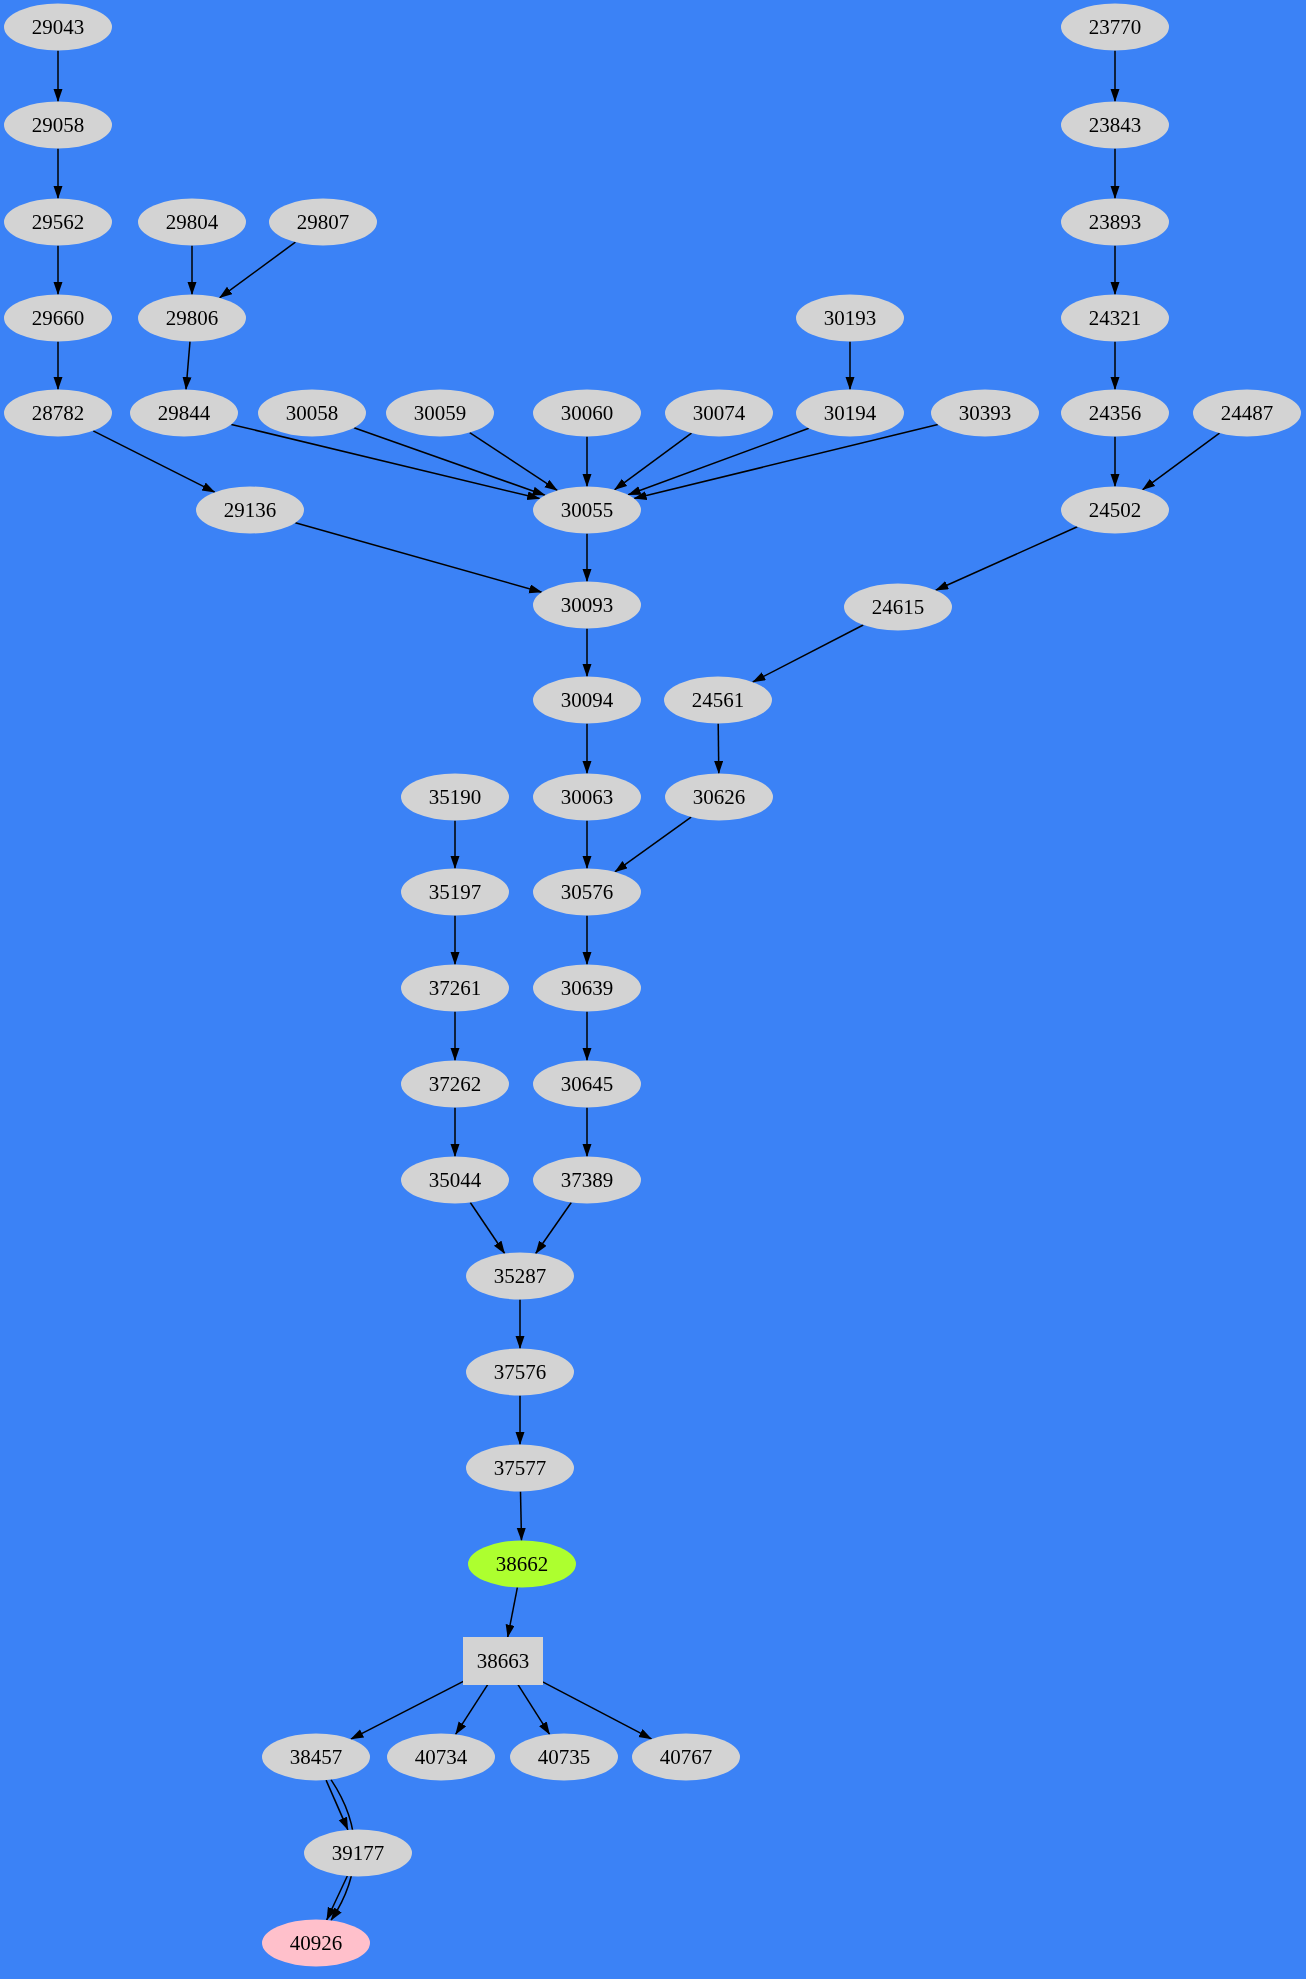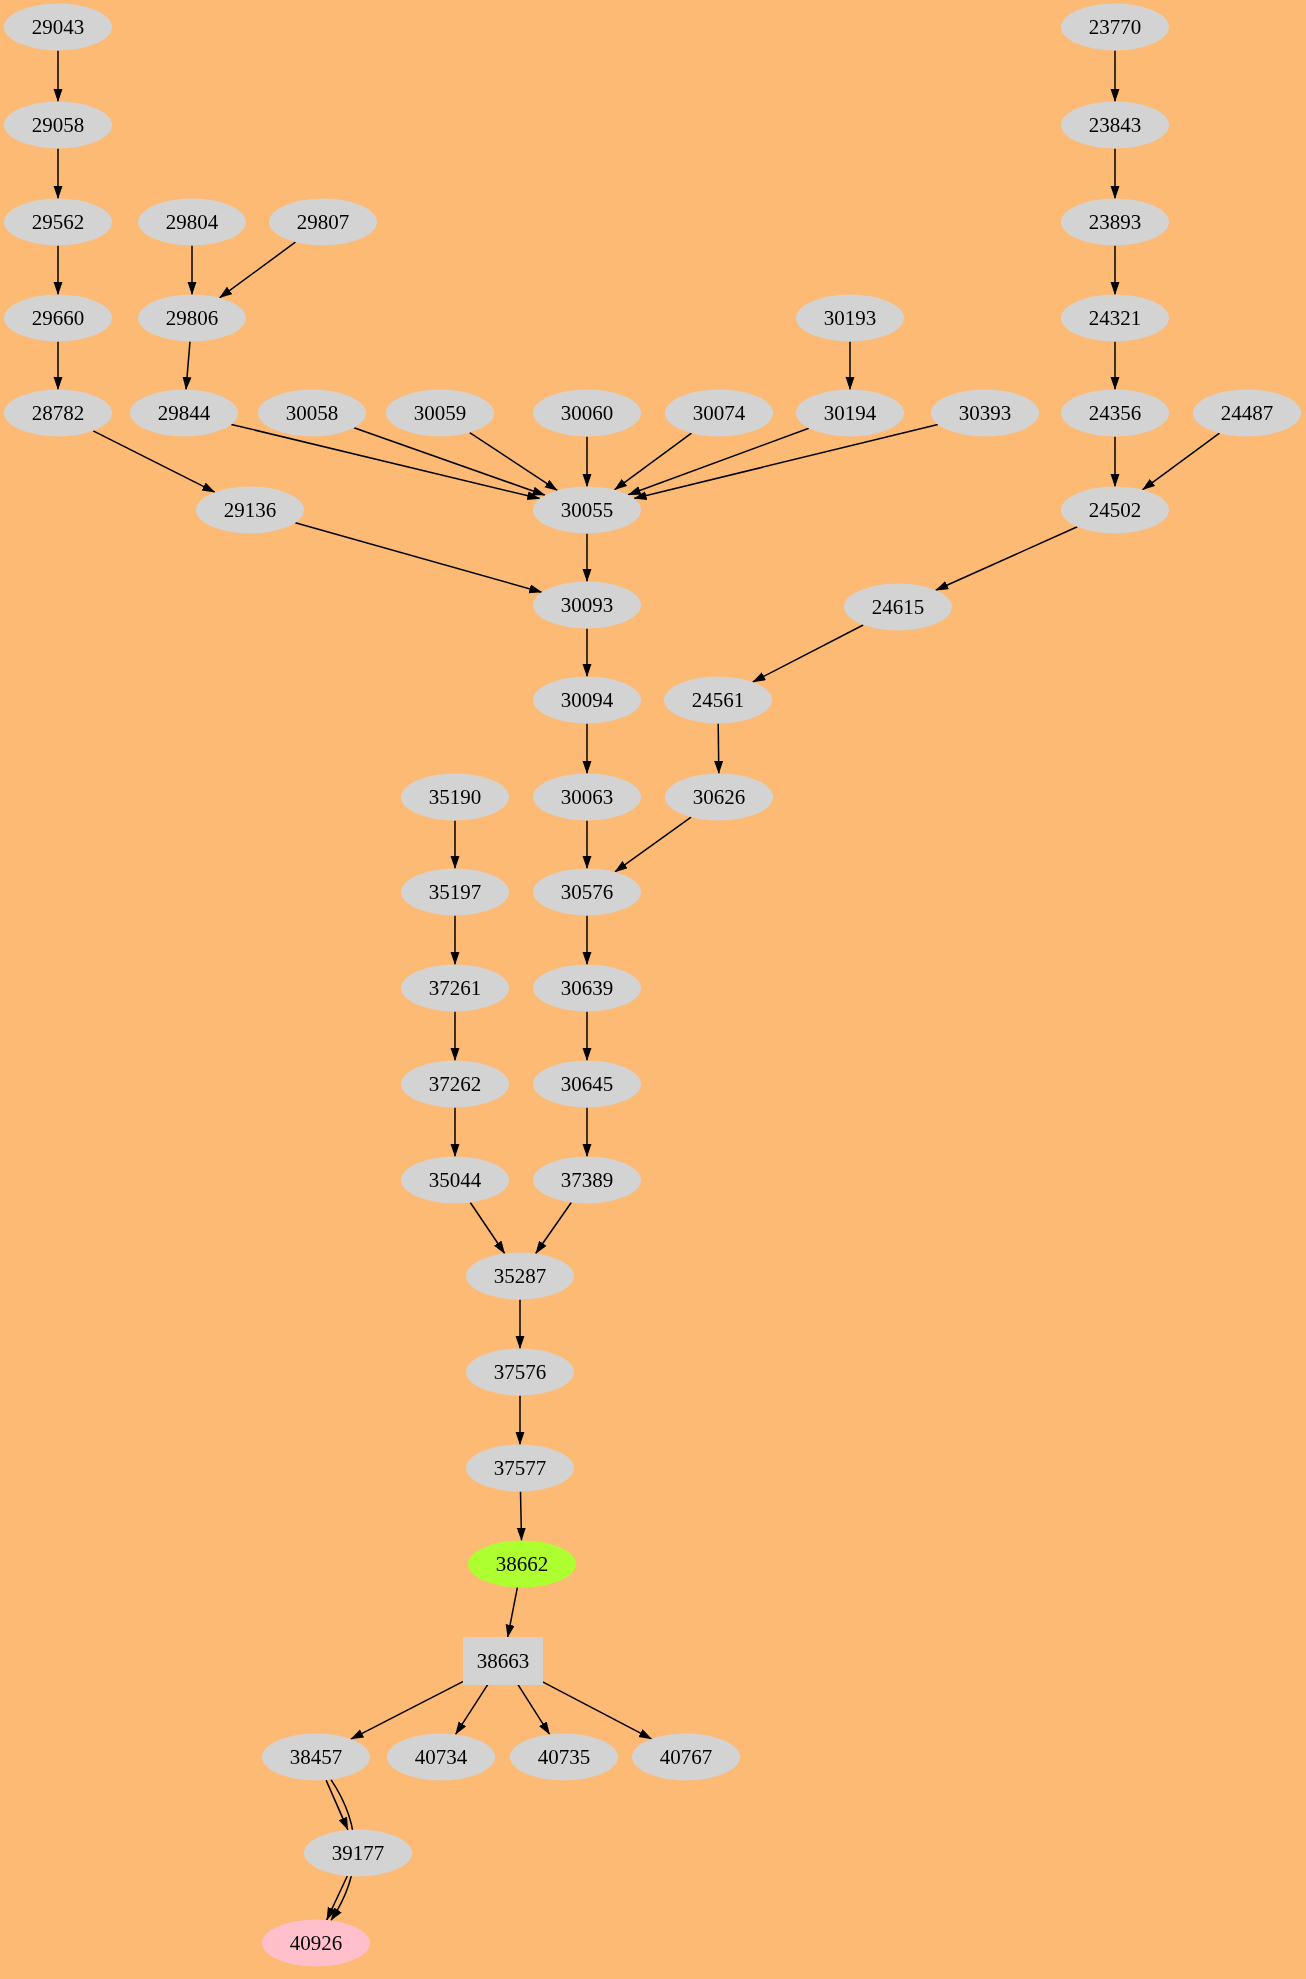"29043" .canvas-wrap { background: #fdba74 -> #3b82f6 }
